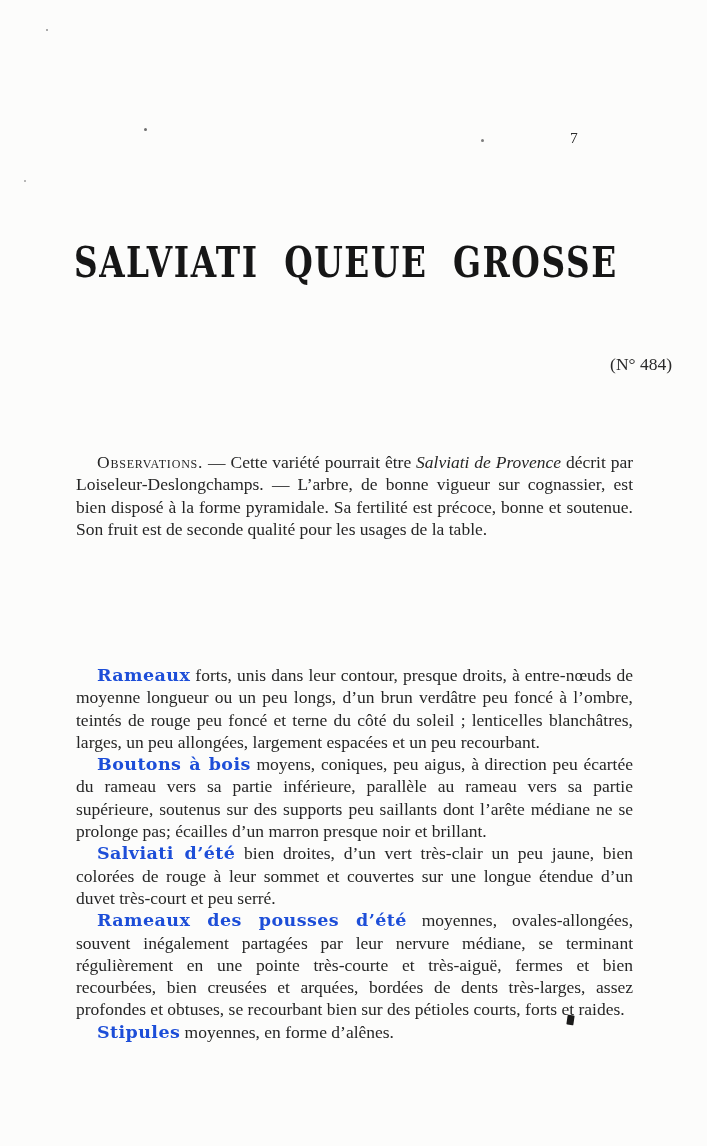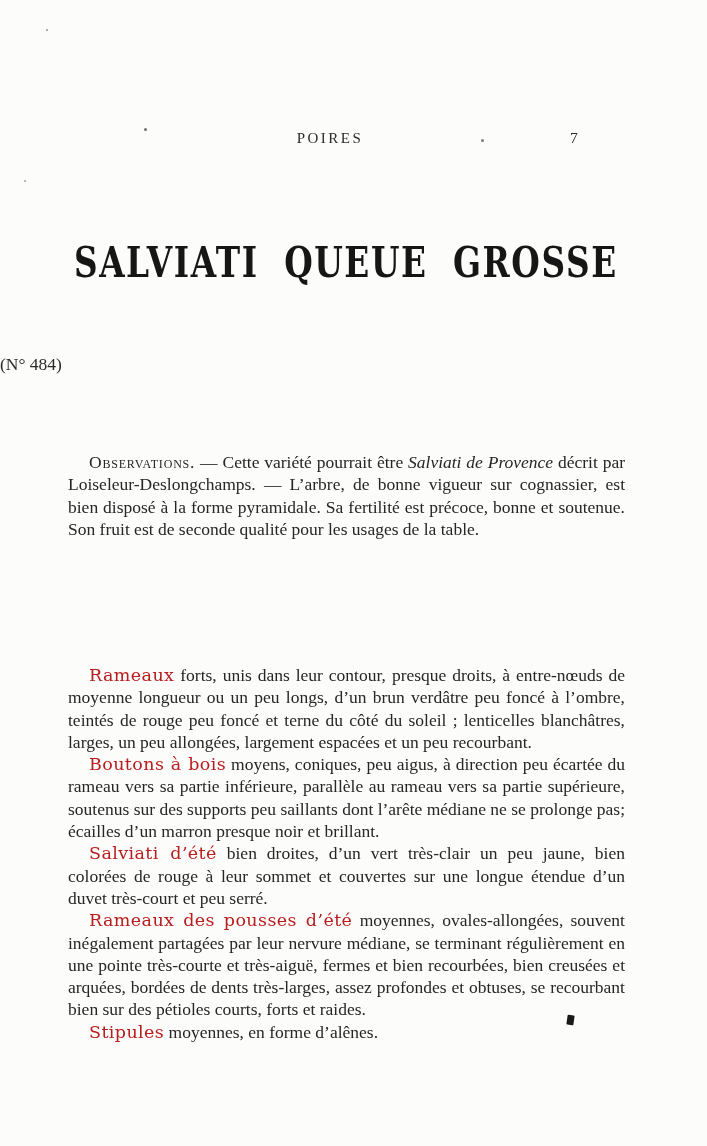"POIRES" div.running-head { html: <div>POIRES</div> -> none }
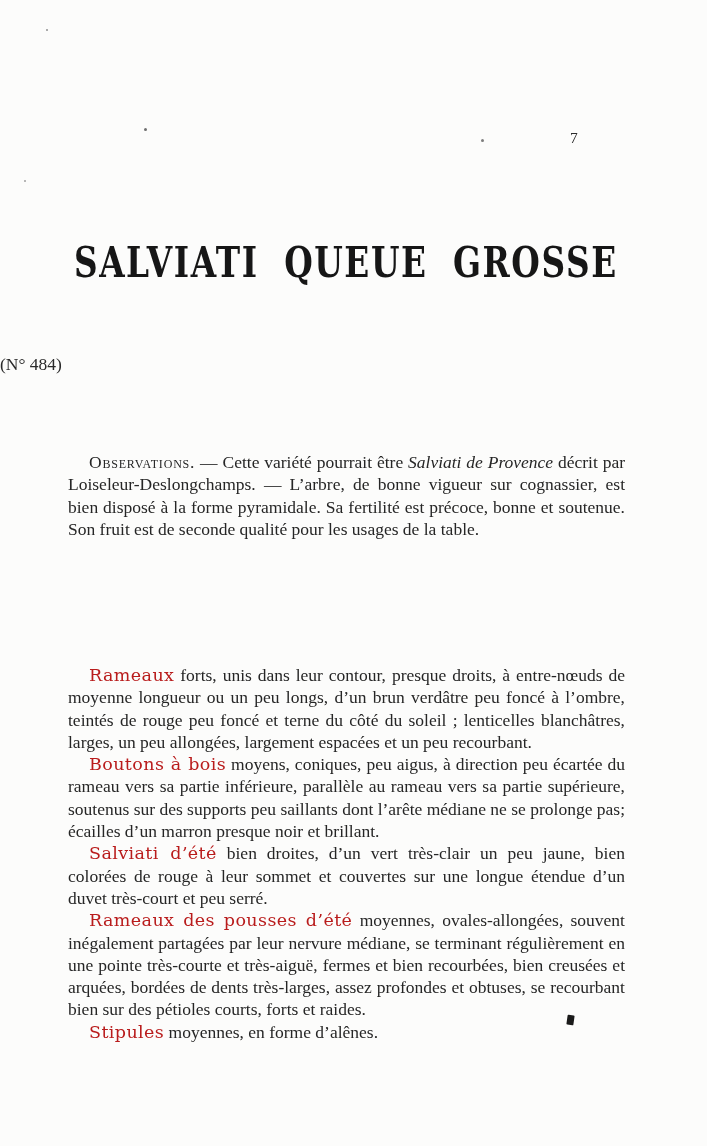"(N° 484)" .number-line { text-align: left -> right }
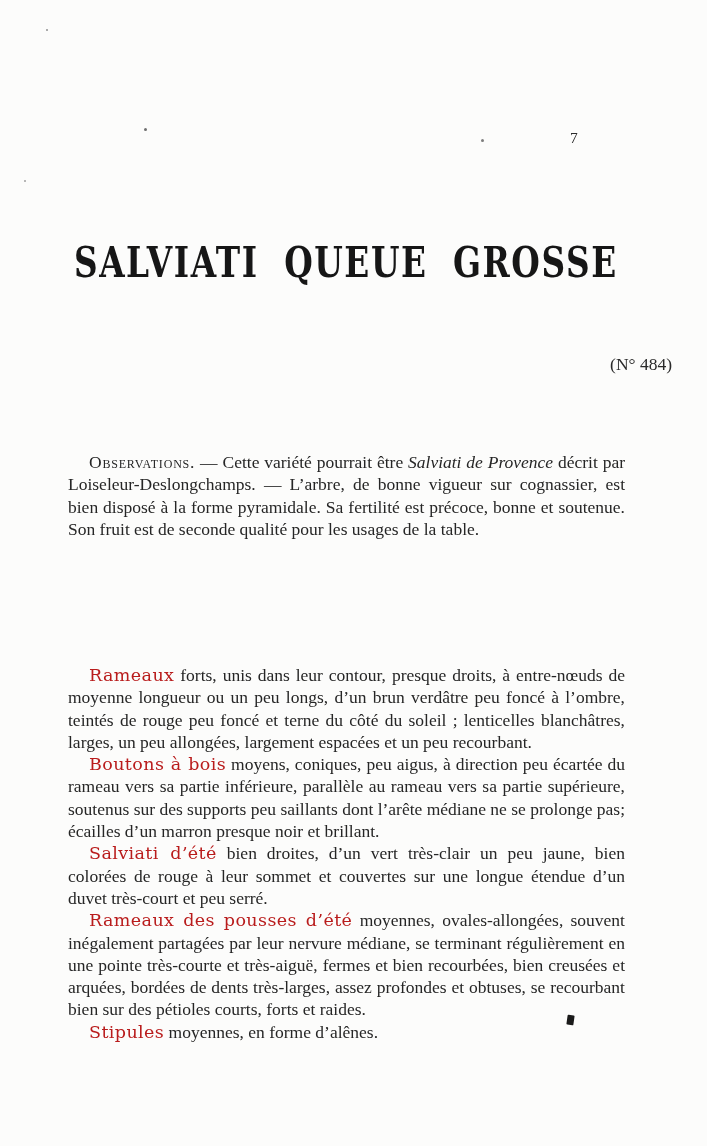"Observations. — Cette variété pourrait" .textblock { left: 68px -> 76px }
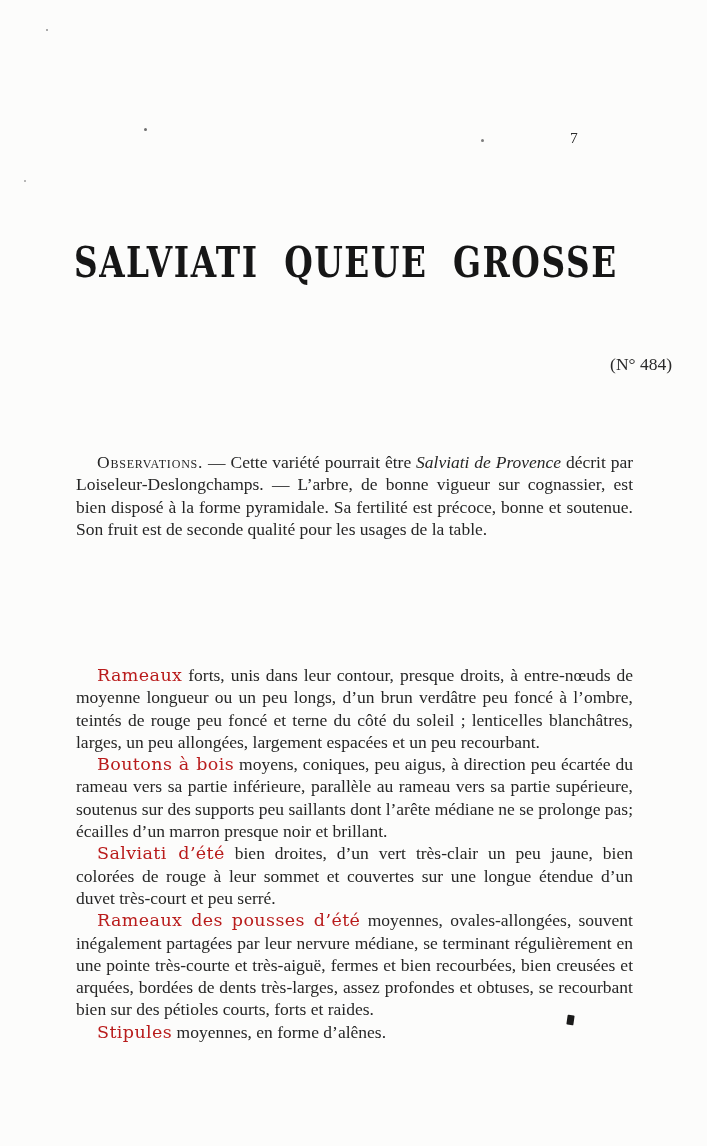"Rameaux" .lead { color: #b91c1c -> #1d4ed8; font-weight: normal -> bold }
